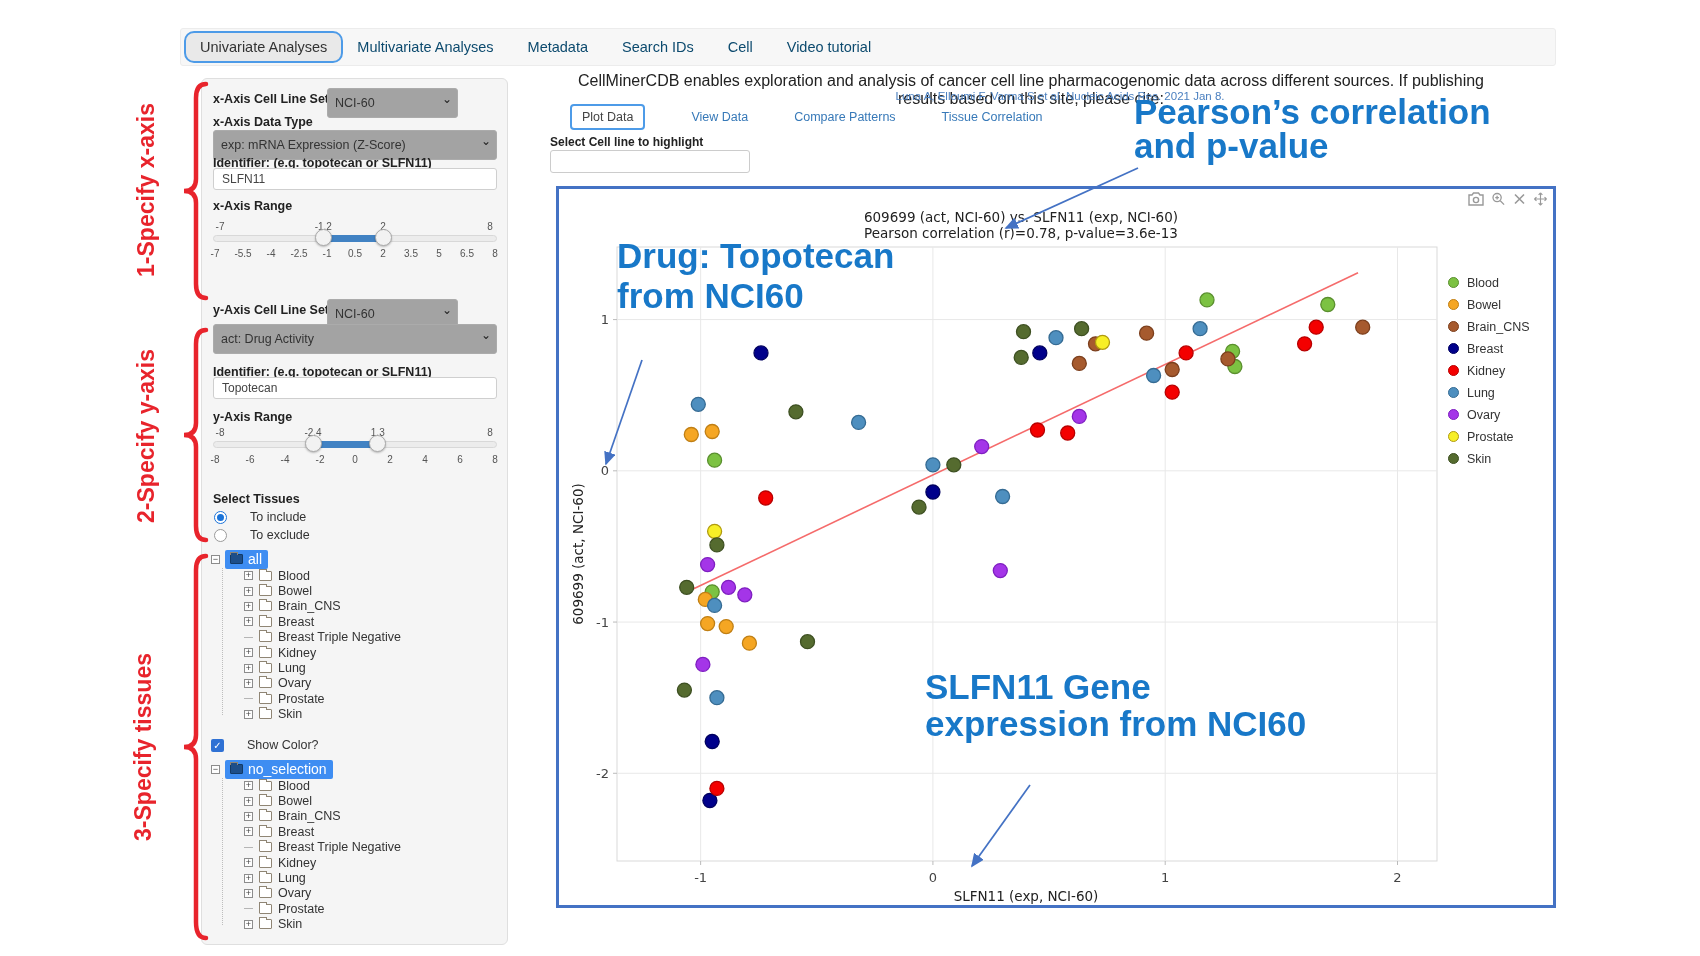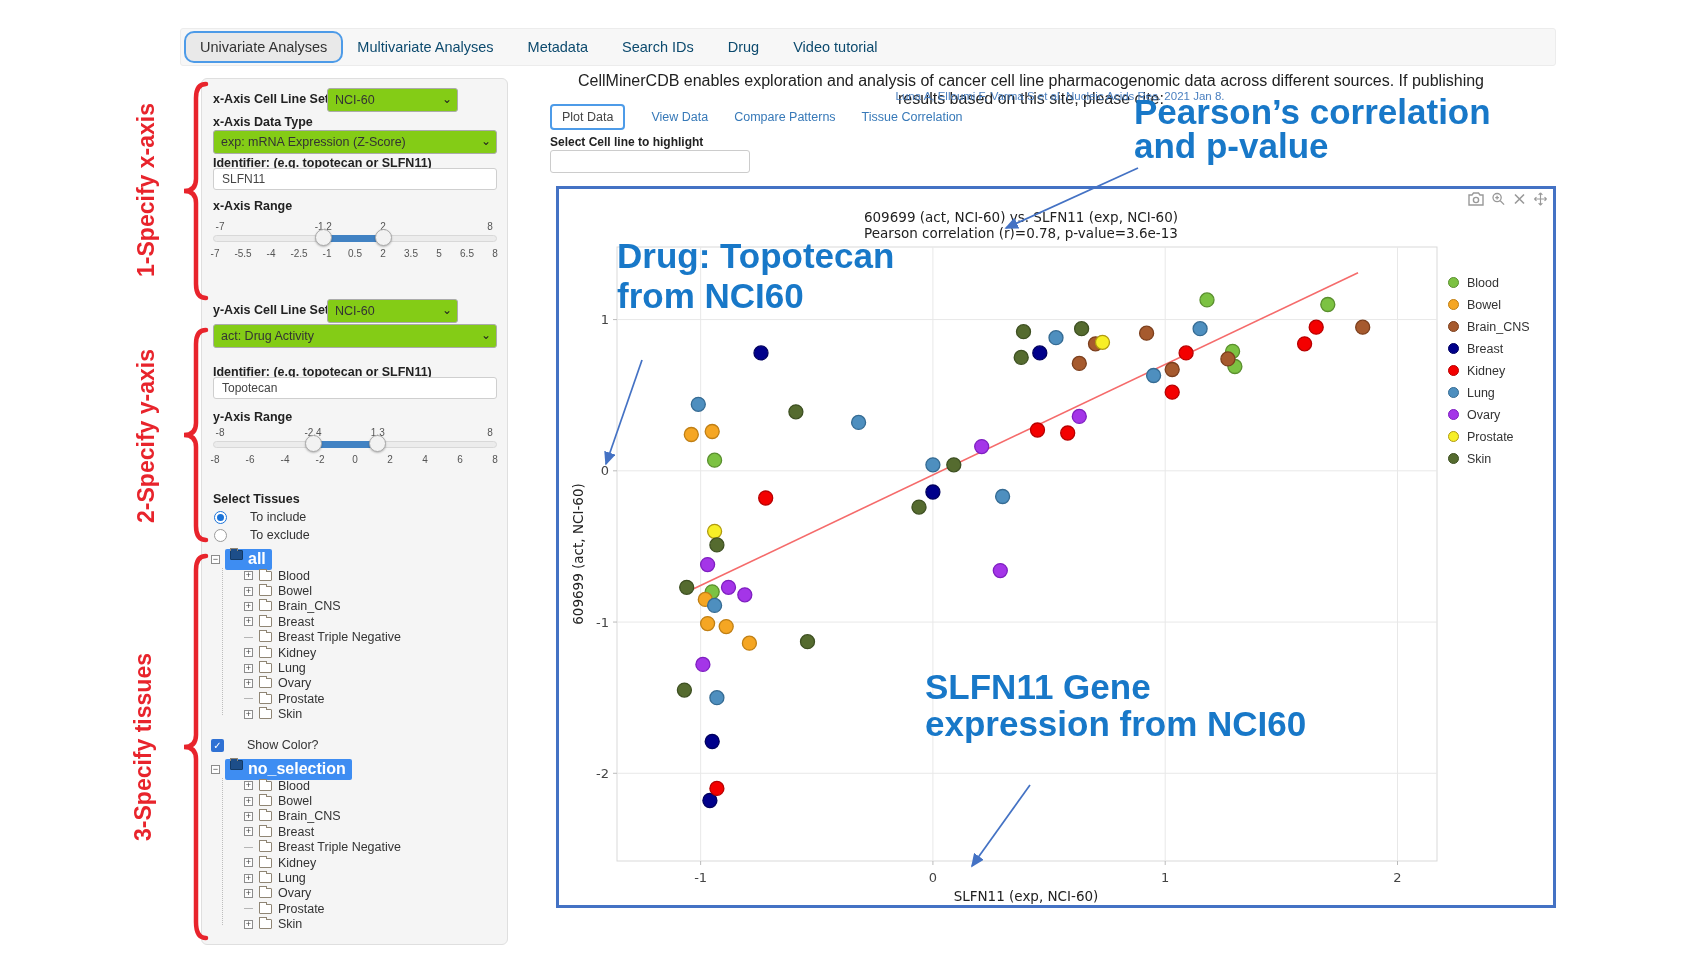"Drug" div.nav-tab { text: Drug -> Cell }
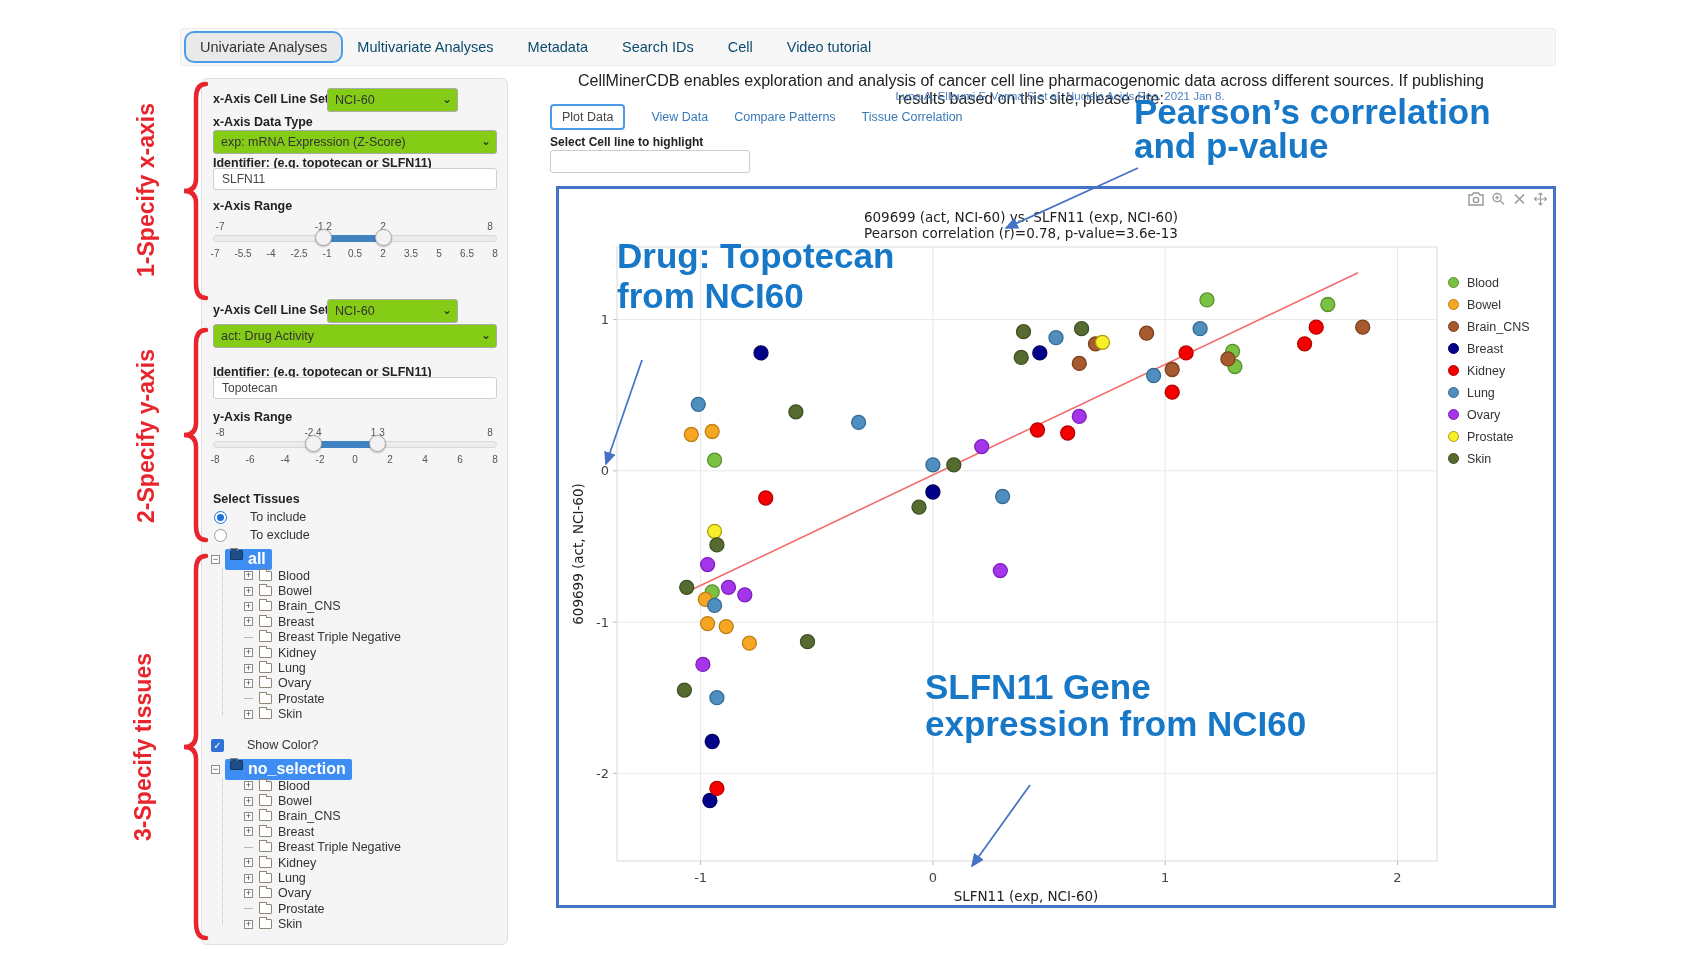"NCI-60" .sb-select { background: #84cc16 -> #a3a3a3; height: 24px -> 30px }
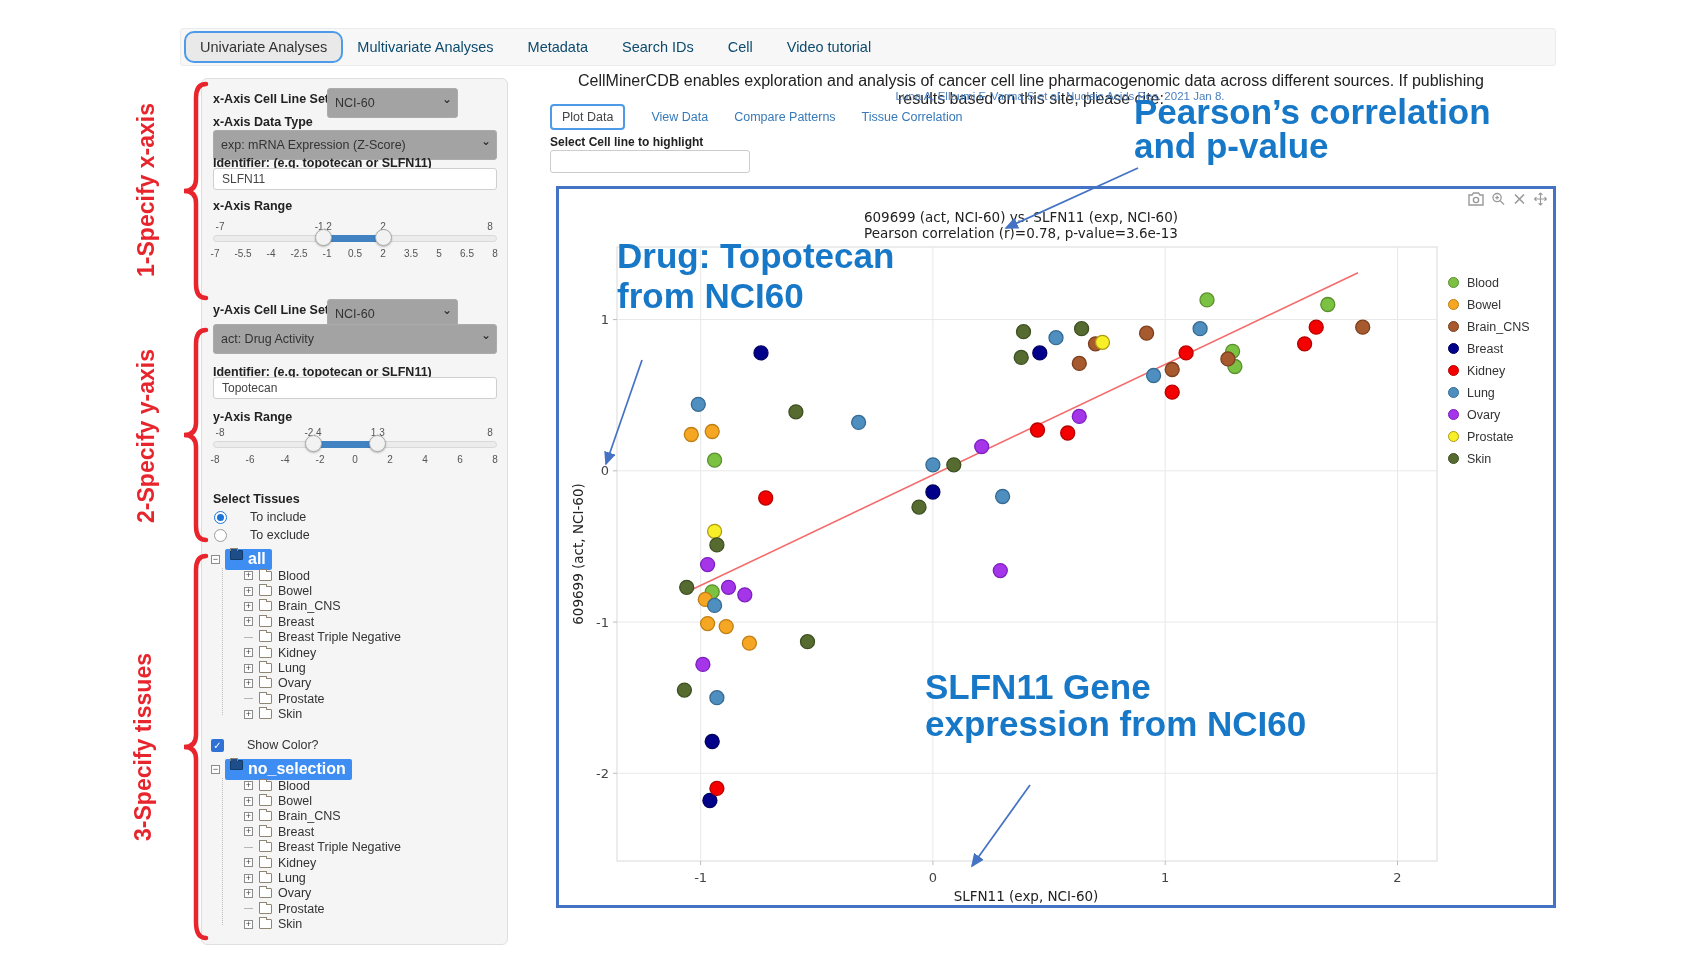"Plot Data" .subtab { margin-left: none -> 20px }
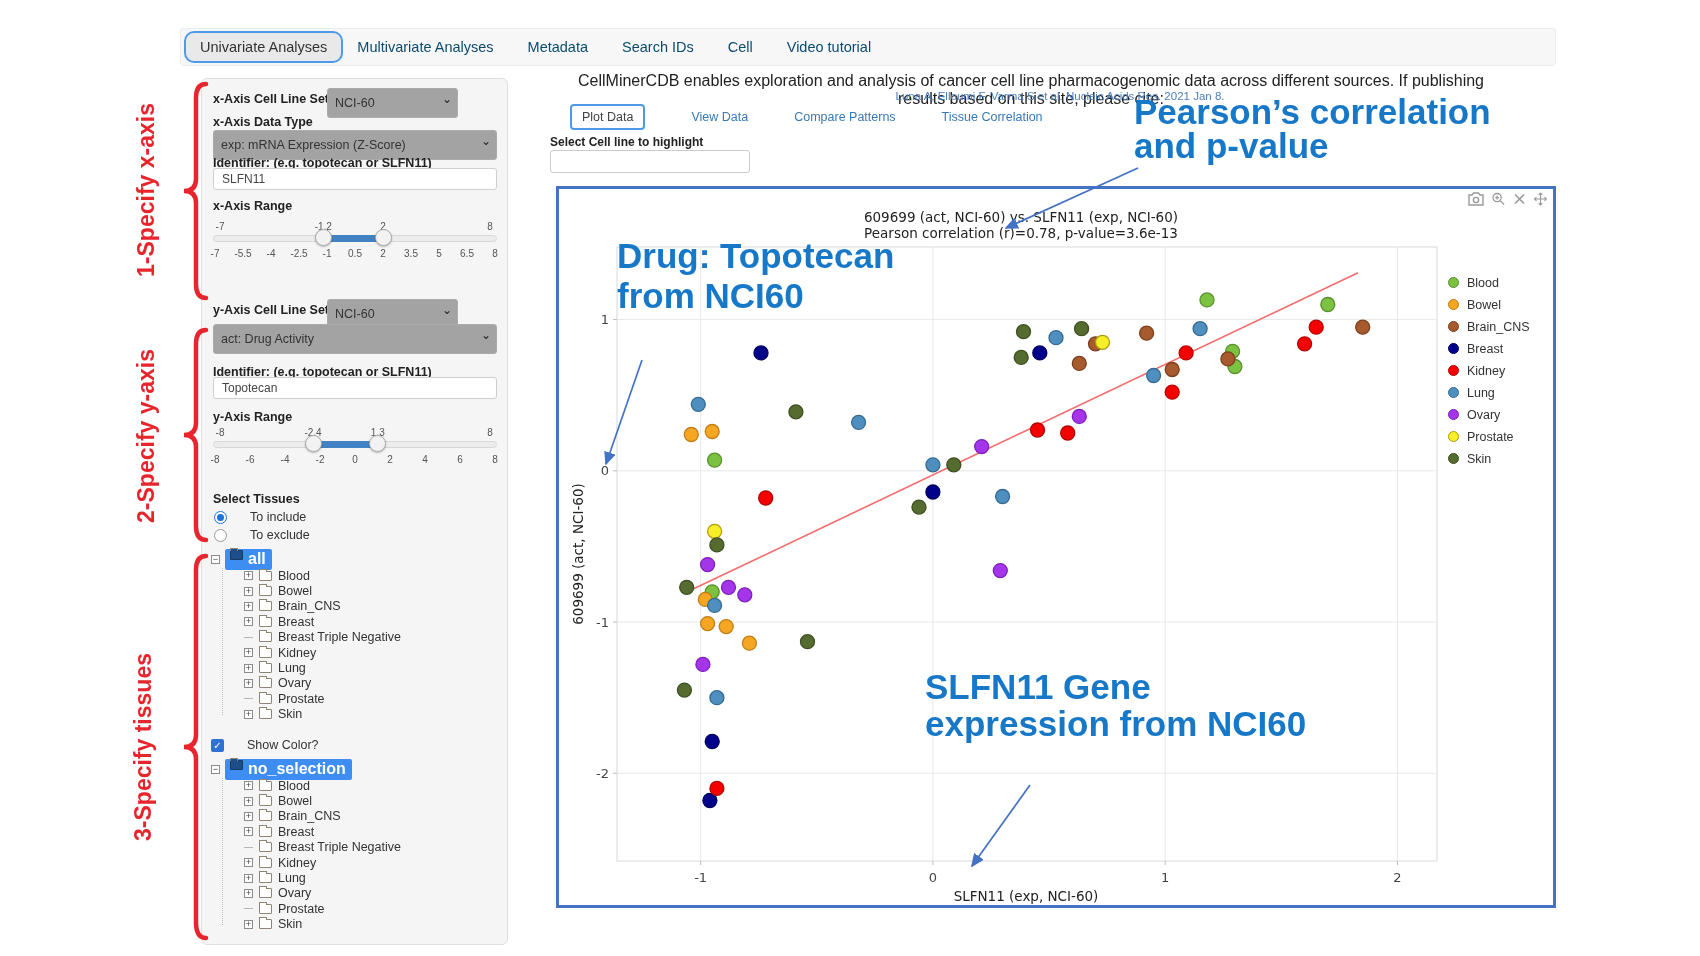"all" .chip { align-items: none -> center; font-size: 16px -> 14px; font-weight: bold -> none }
